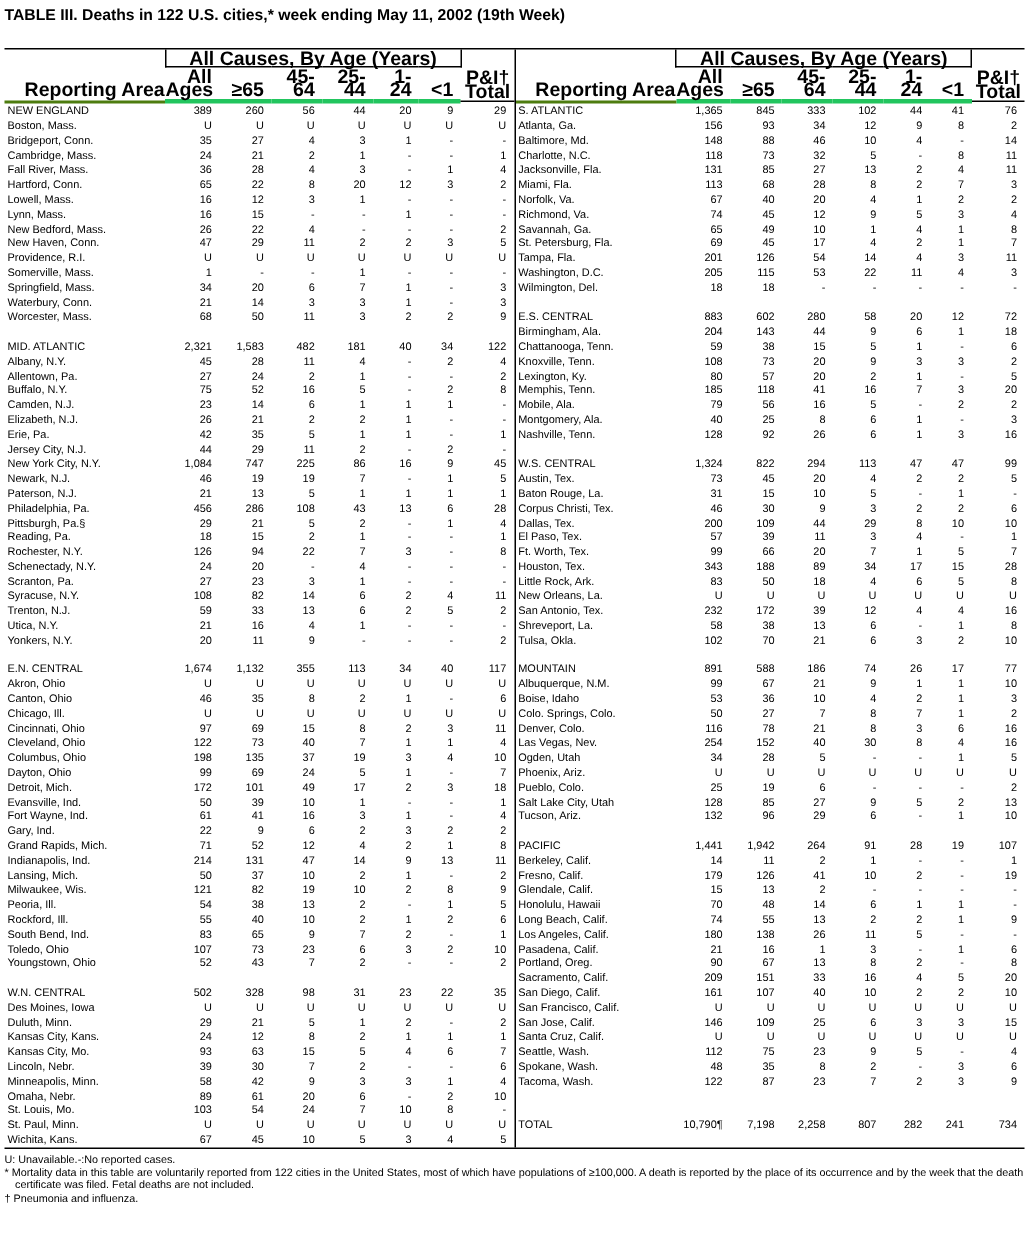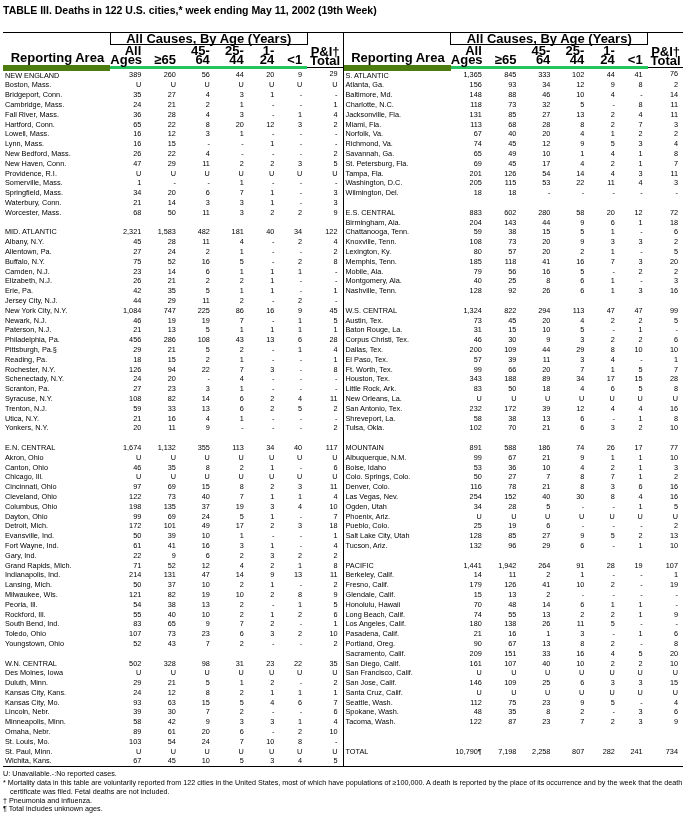"Reporting Area" .area-h { border-bottom: 6px solid #4d7c0f -> 2px solid #4d7c0f; text-align: center -> right }
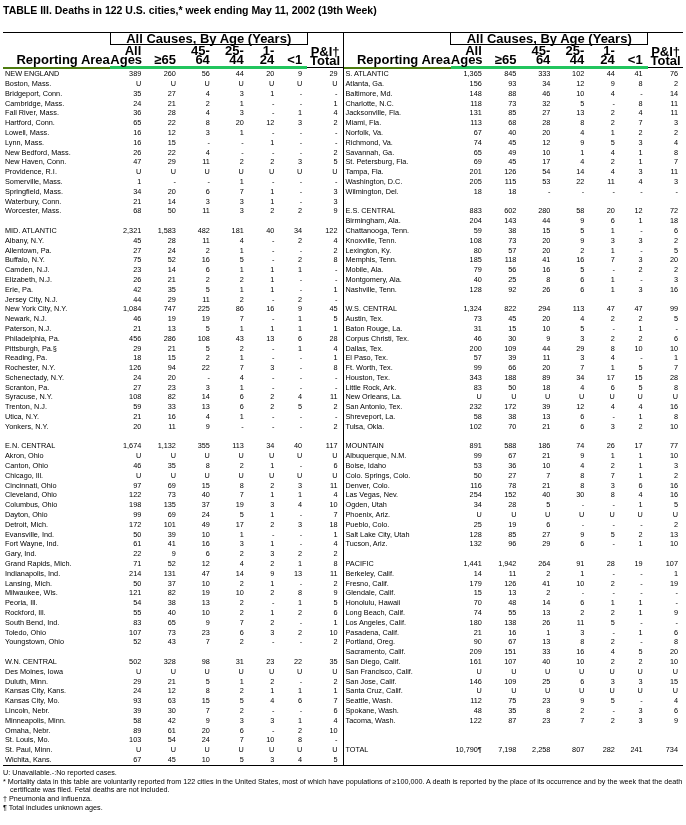"¶ Total includes unknown ages." div.fn { html: <div>¶ Total includes unknown ages.</div> -> none }
